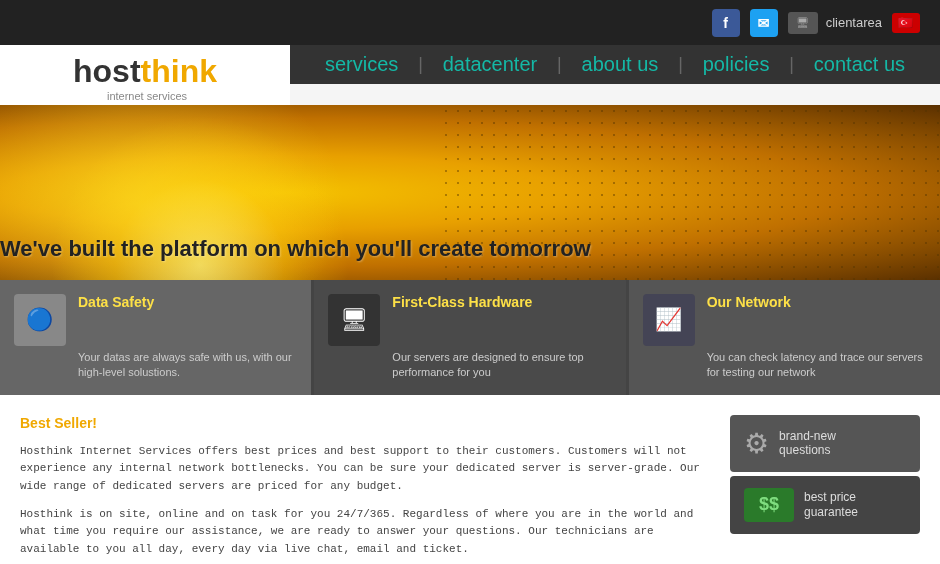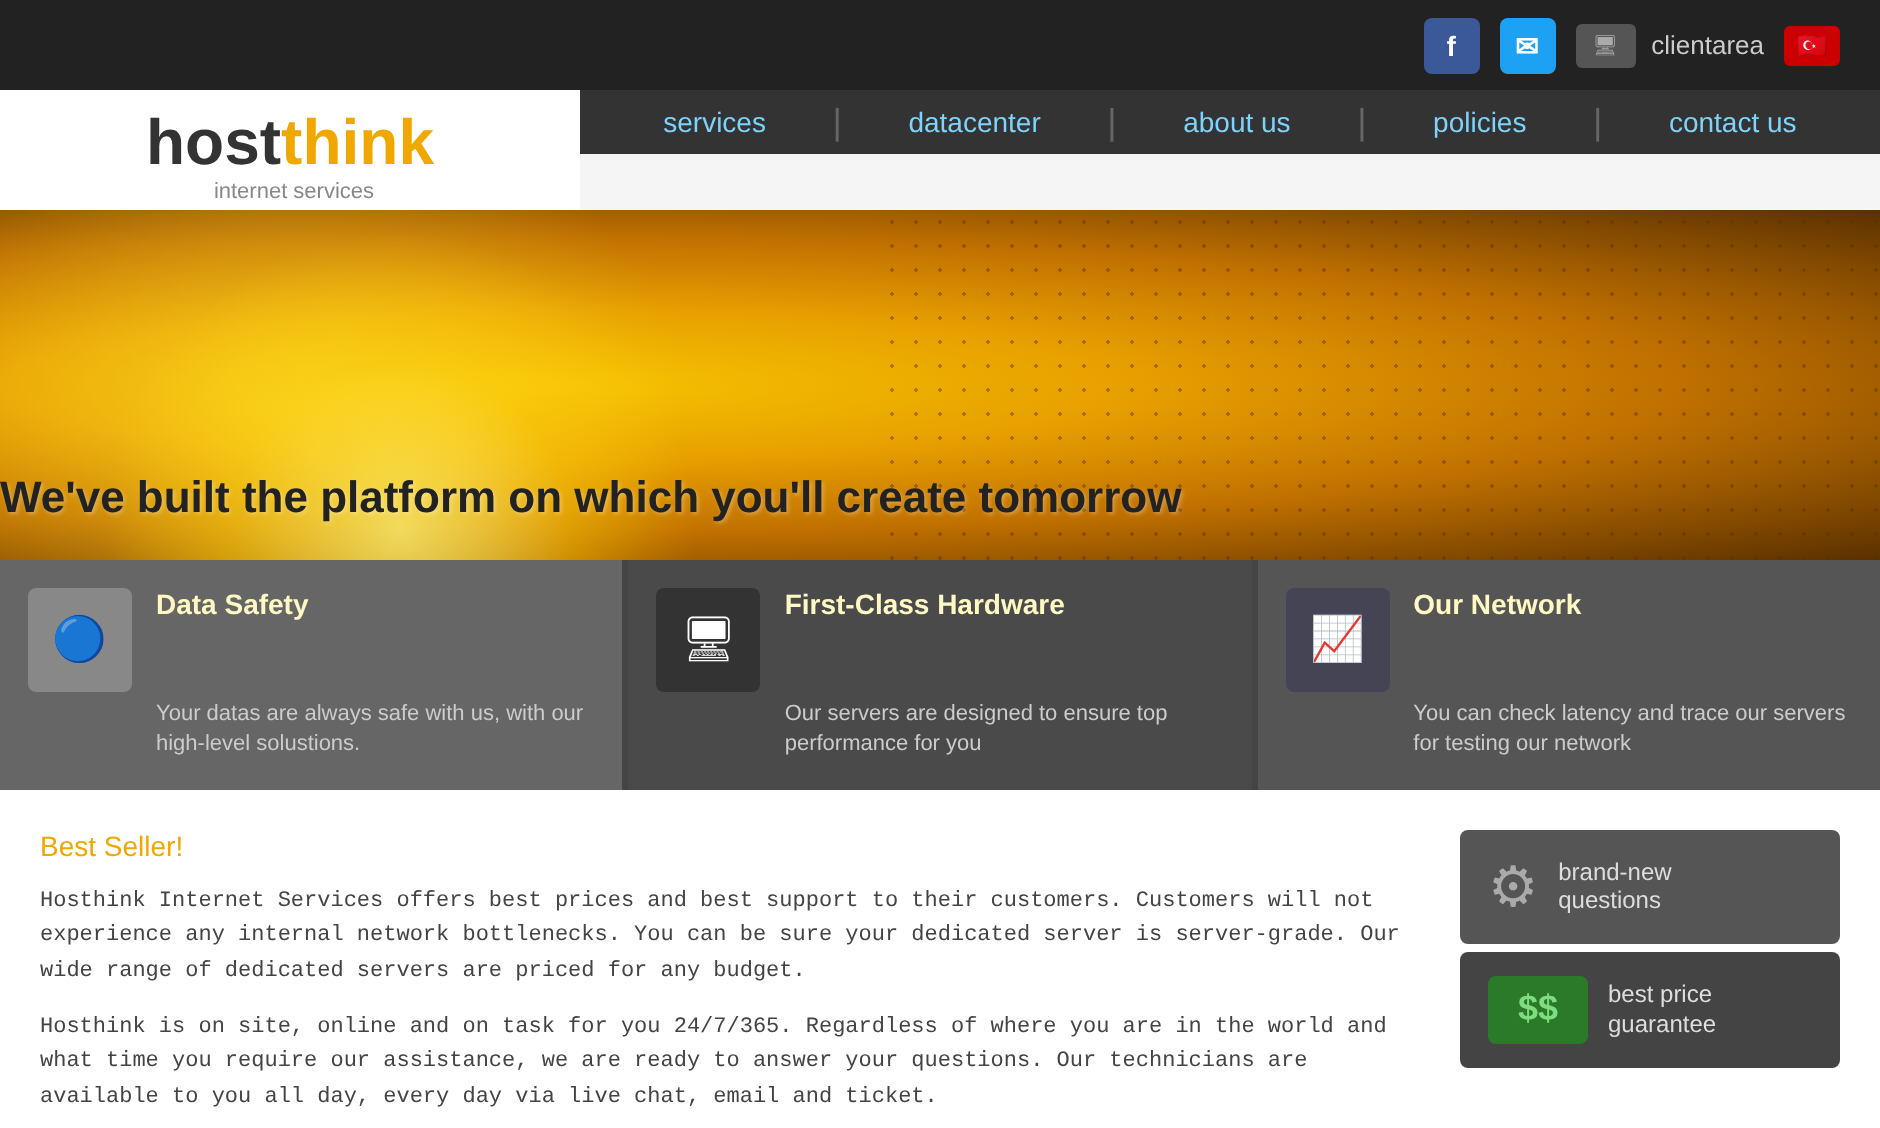"services" .nav-item { color: #7dd3fc -> #14b8a6; font-size: 14px -> 20px }
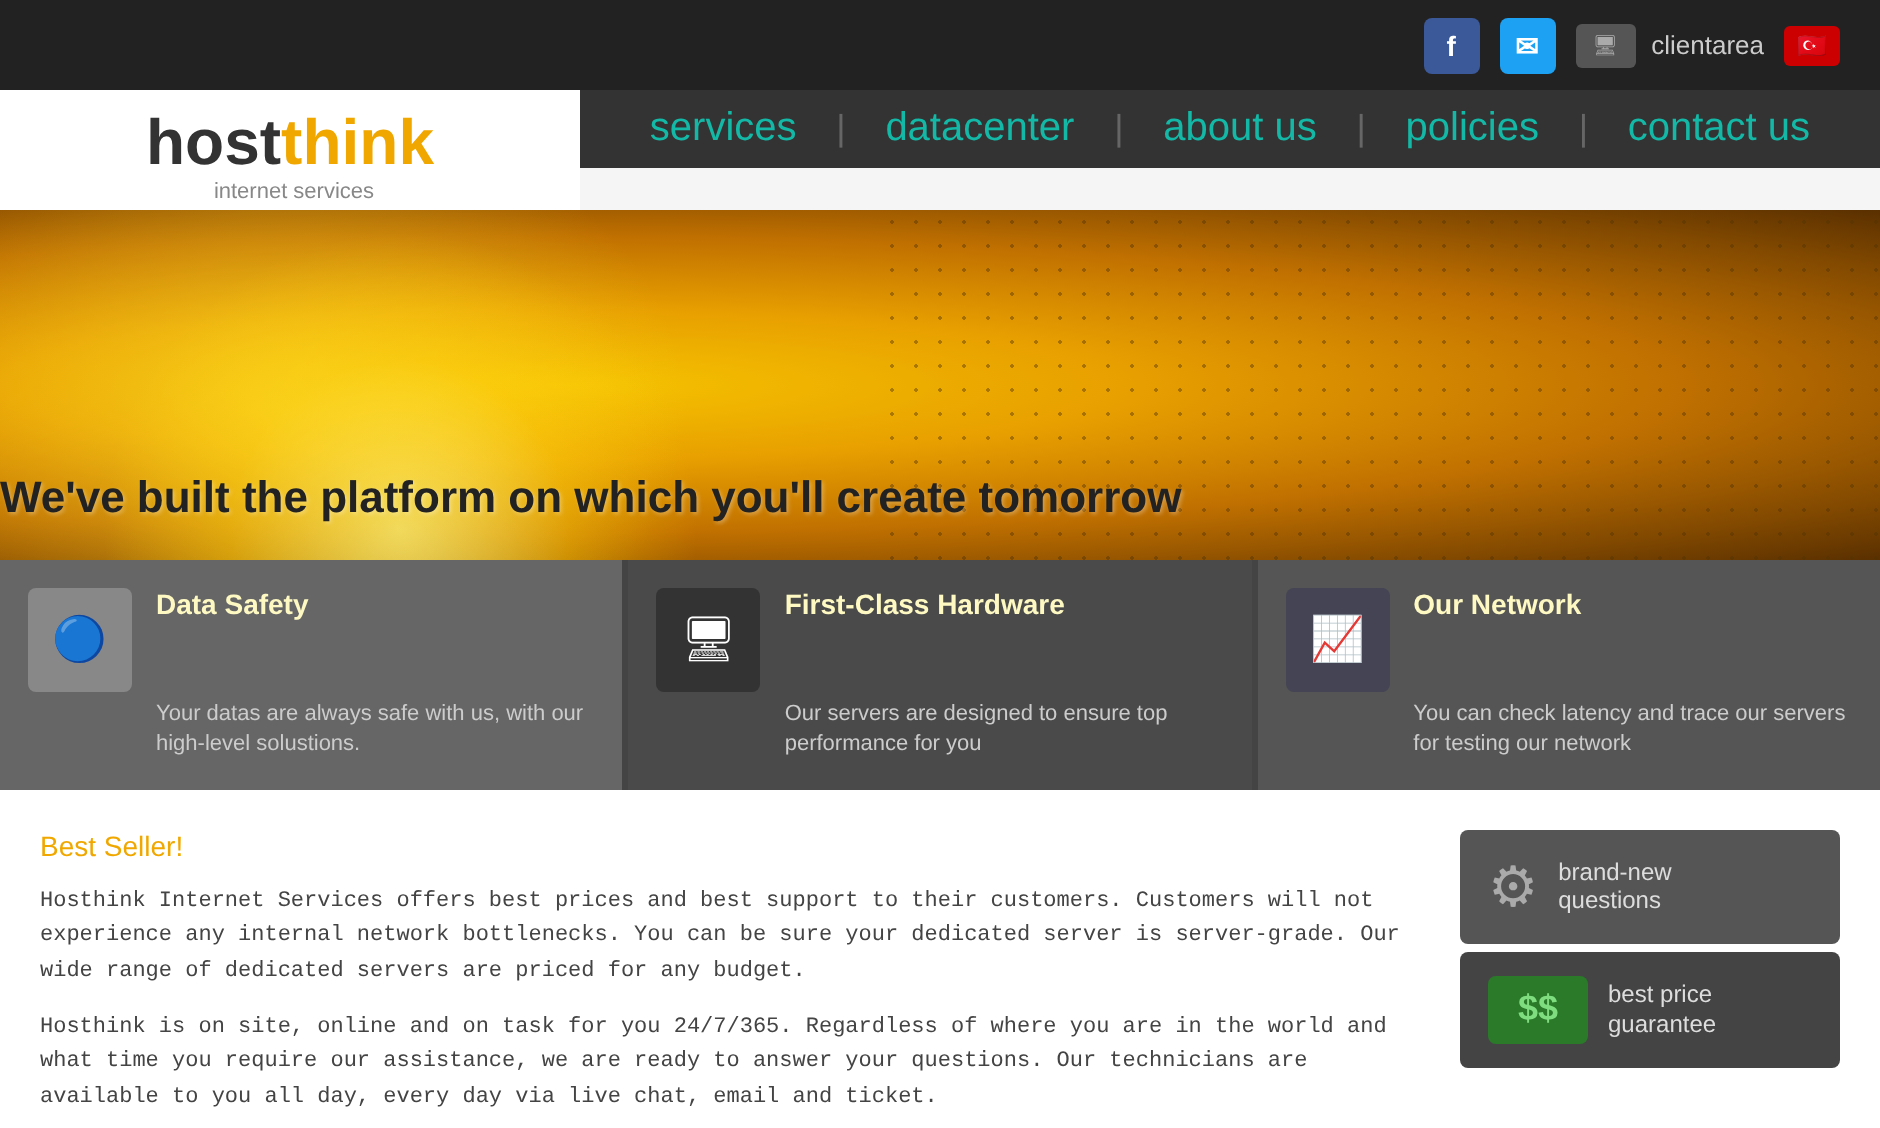"Data Safety" .feature-title { color: #fef9c3 -> #fde047 }
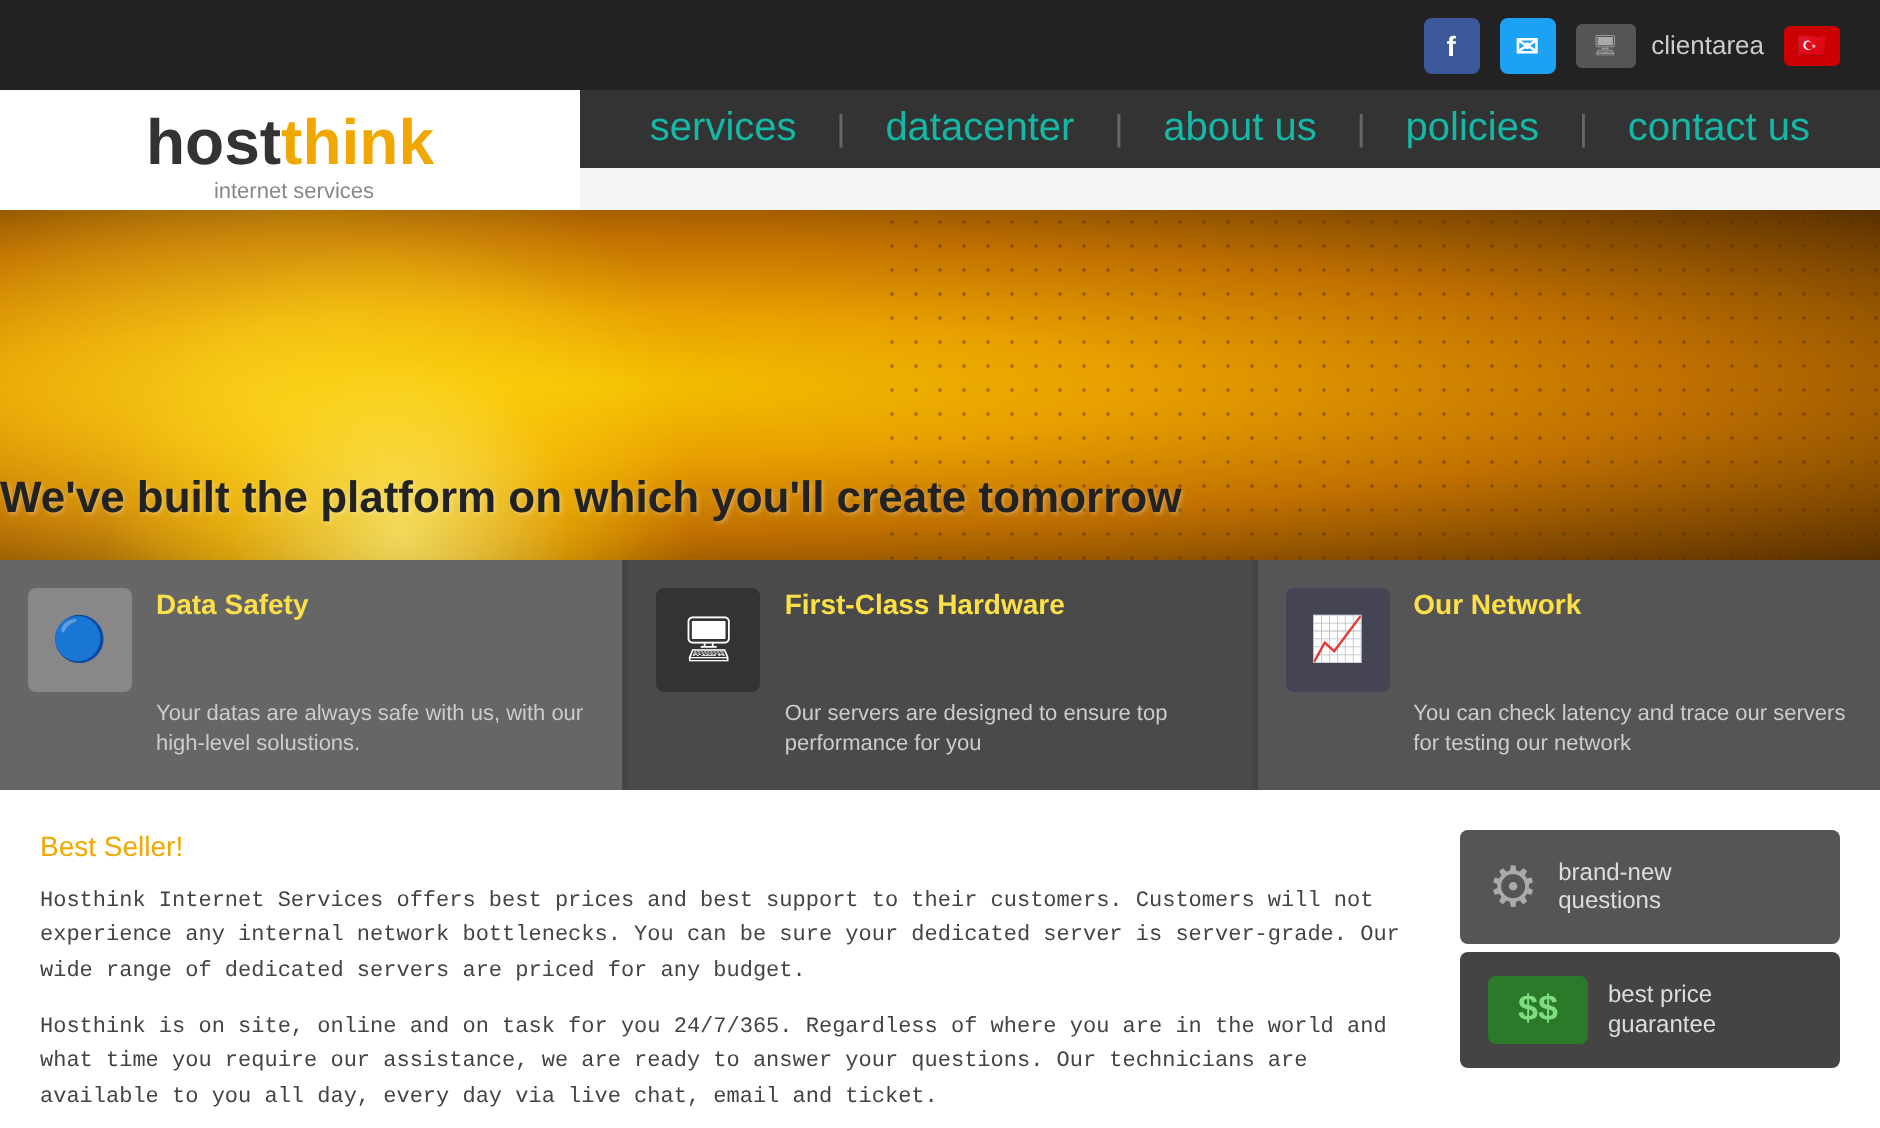"Best Seller!" .best-seller { font-weight: normal -> bold }
